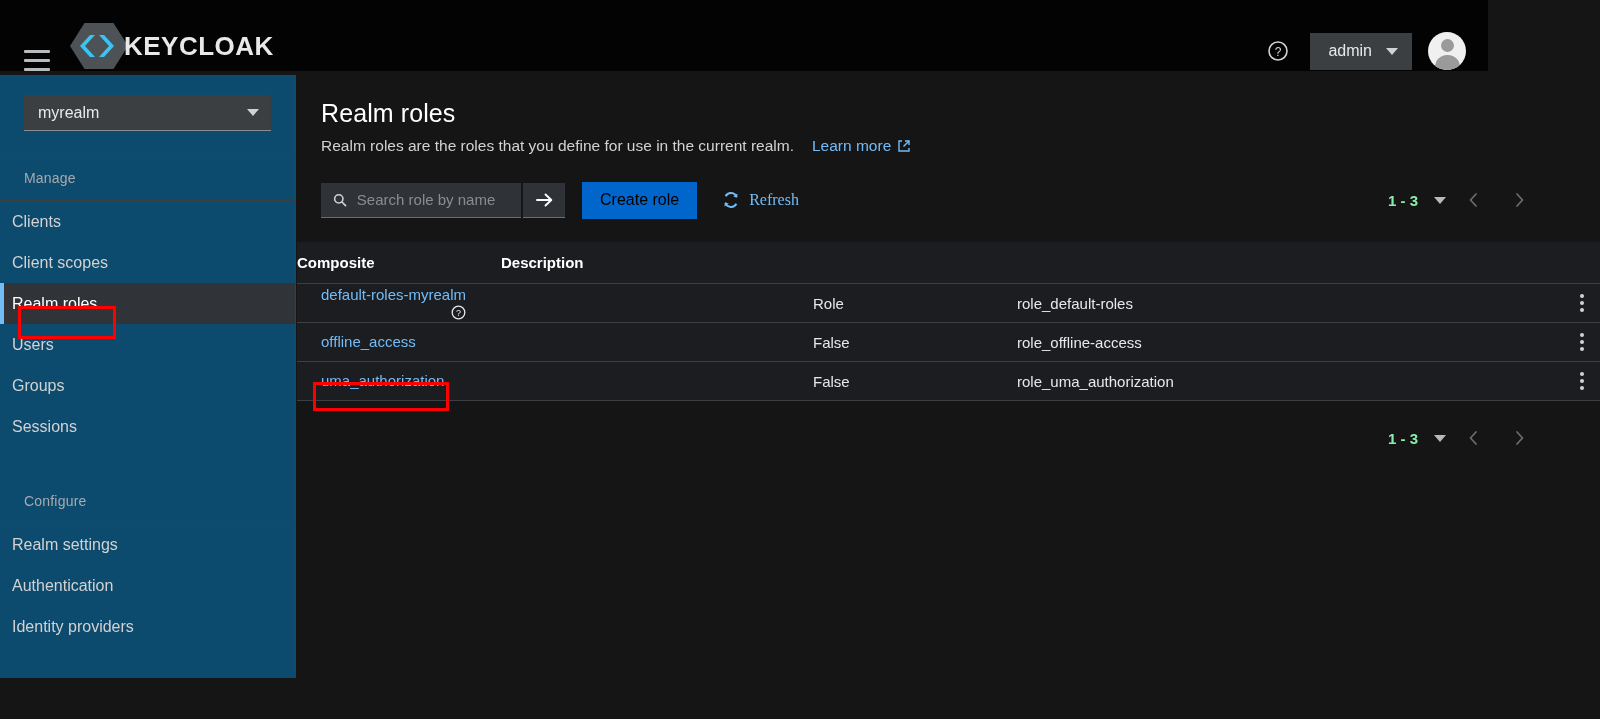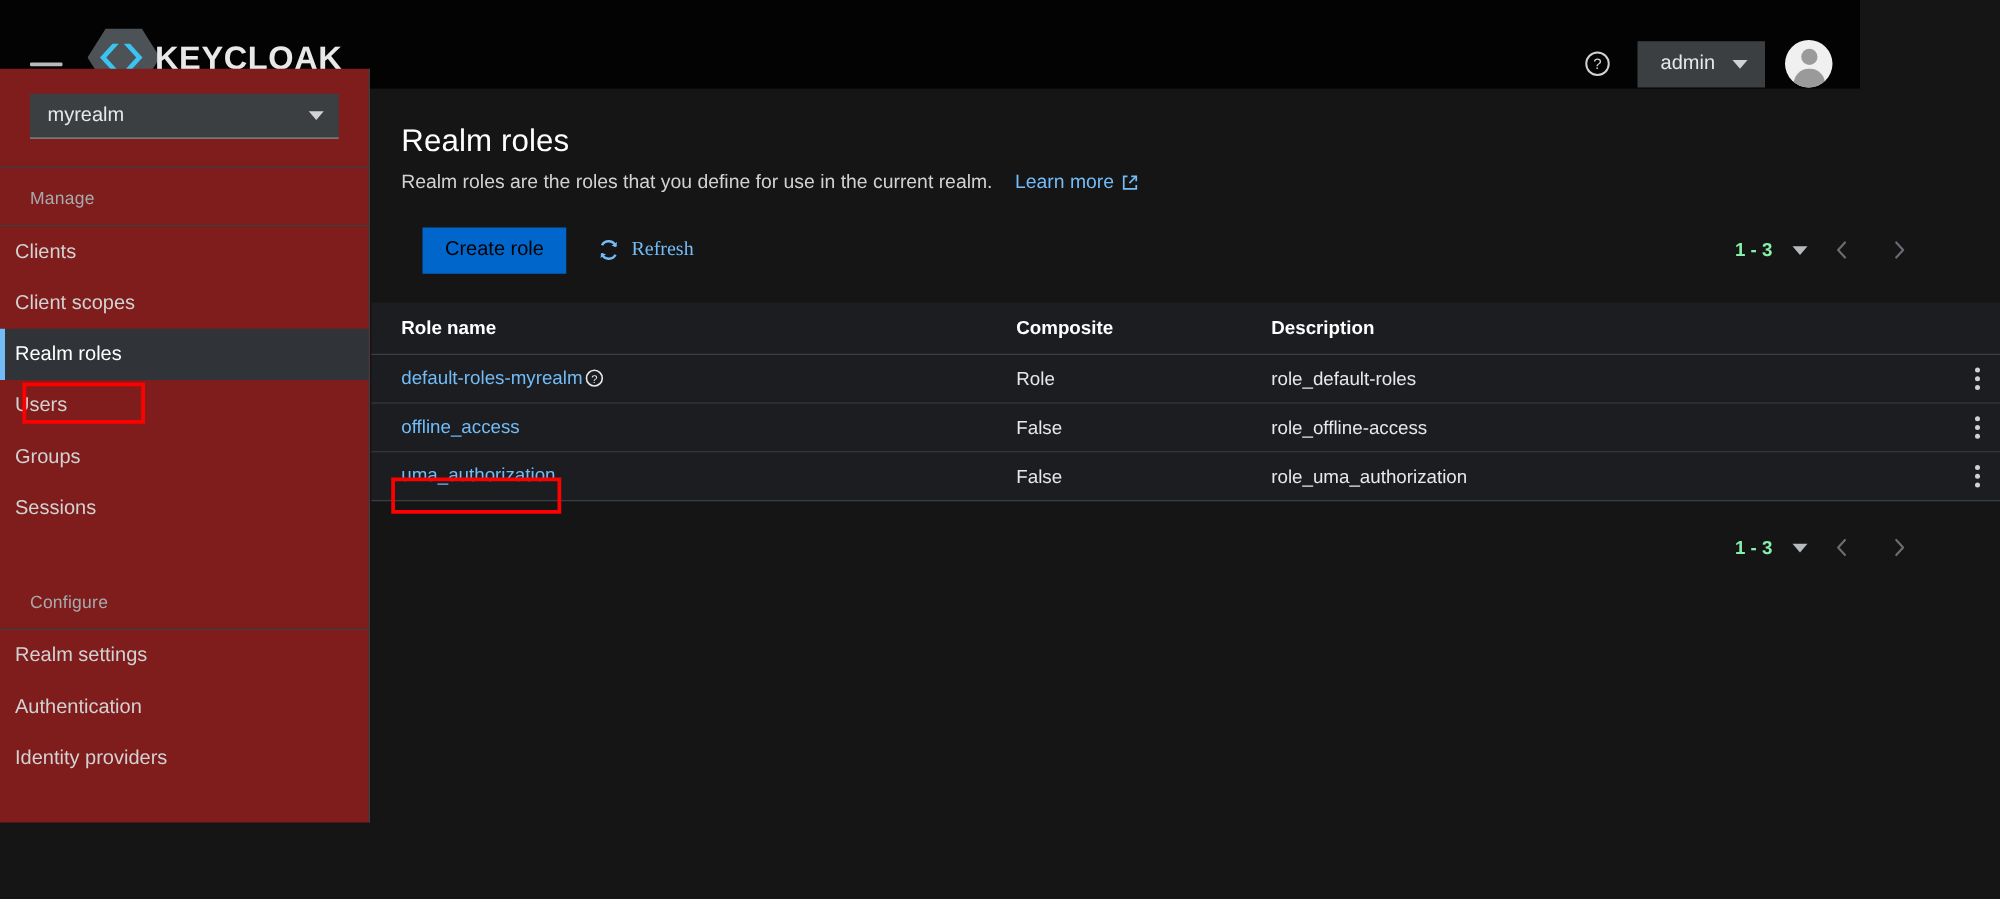"myrealm" .sidebar { background: #7f1d1d -> #0c4a6e; top: 55px -> 75px }
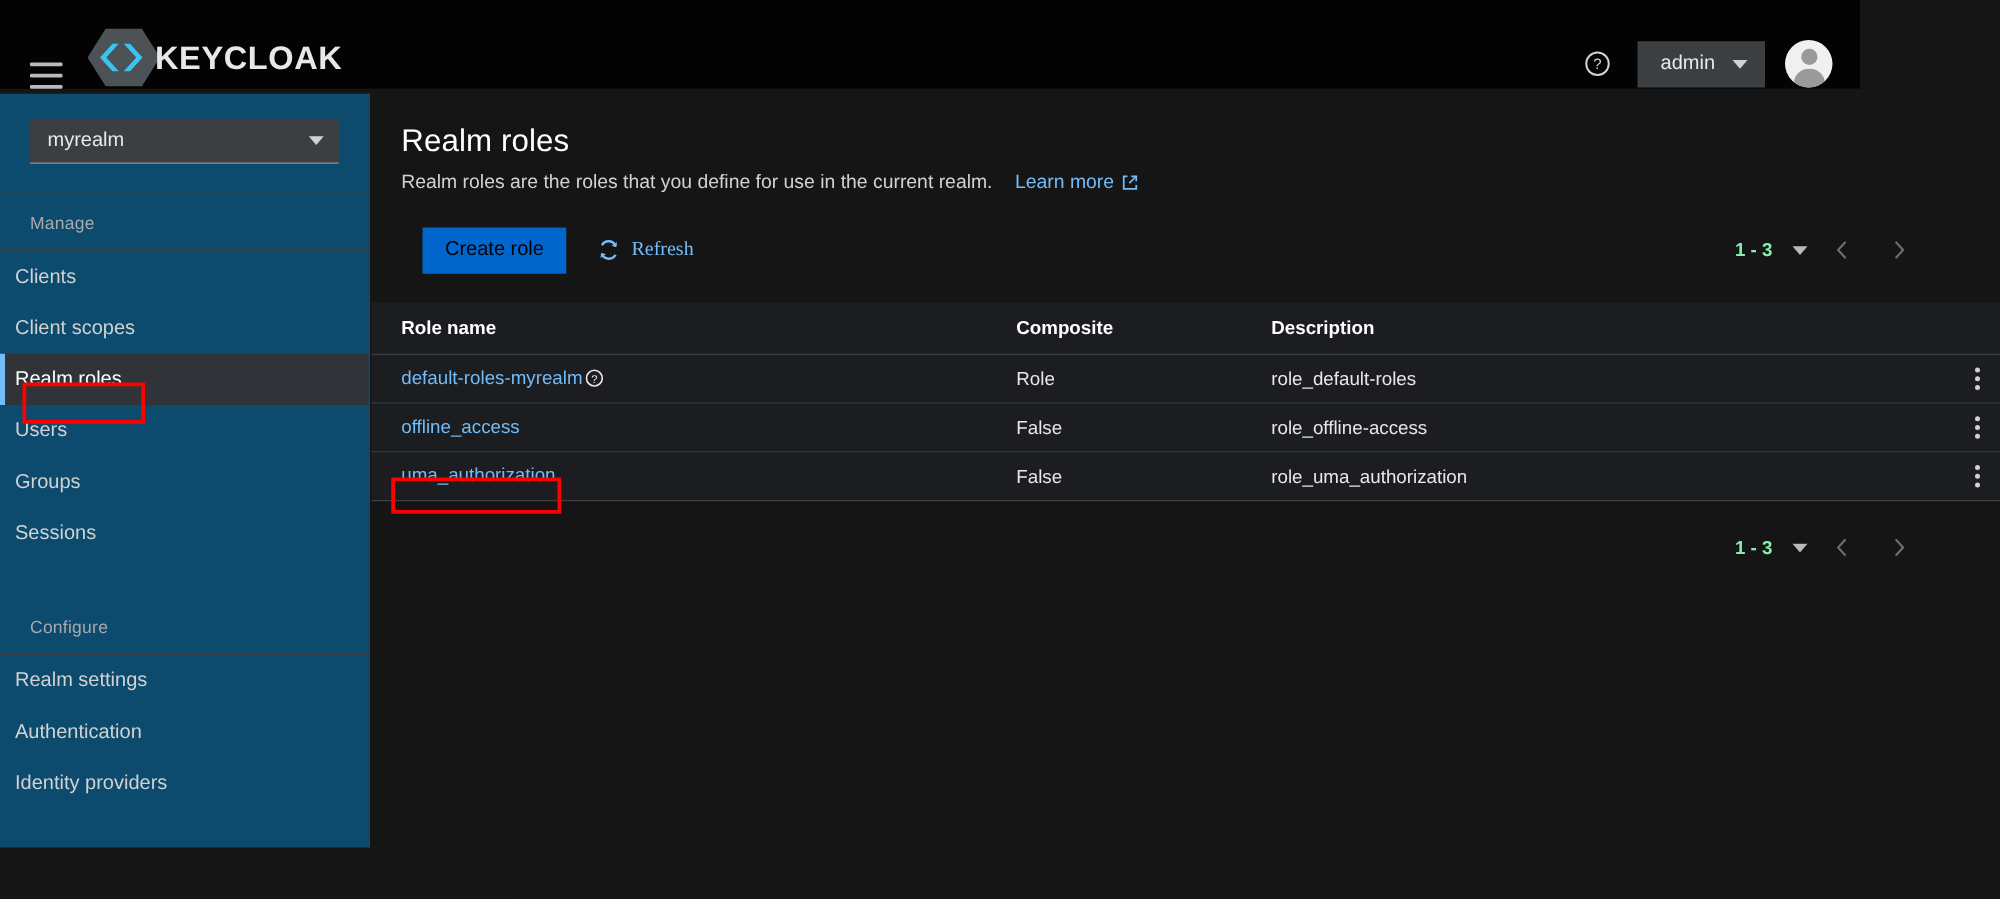"Search role by name" div.search-group { html: none -> <div> <div> <svg> <circle></circle> <path></path> </svg> <input> </div> <div> <svg> <path></path> <path></path> </svg> </div> </div> }
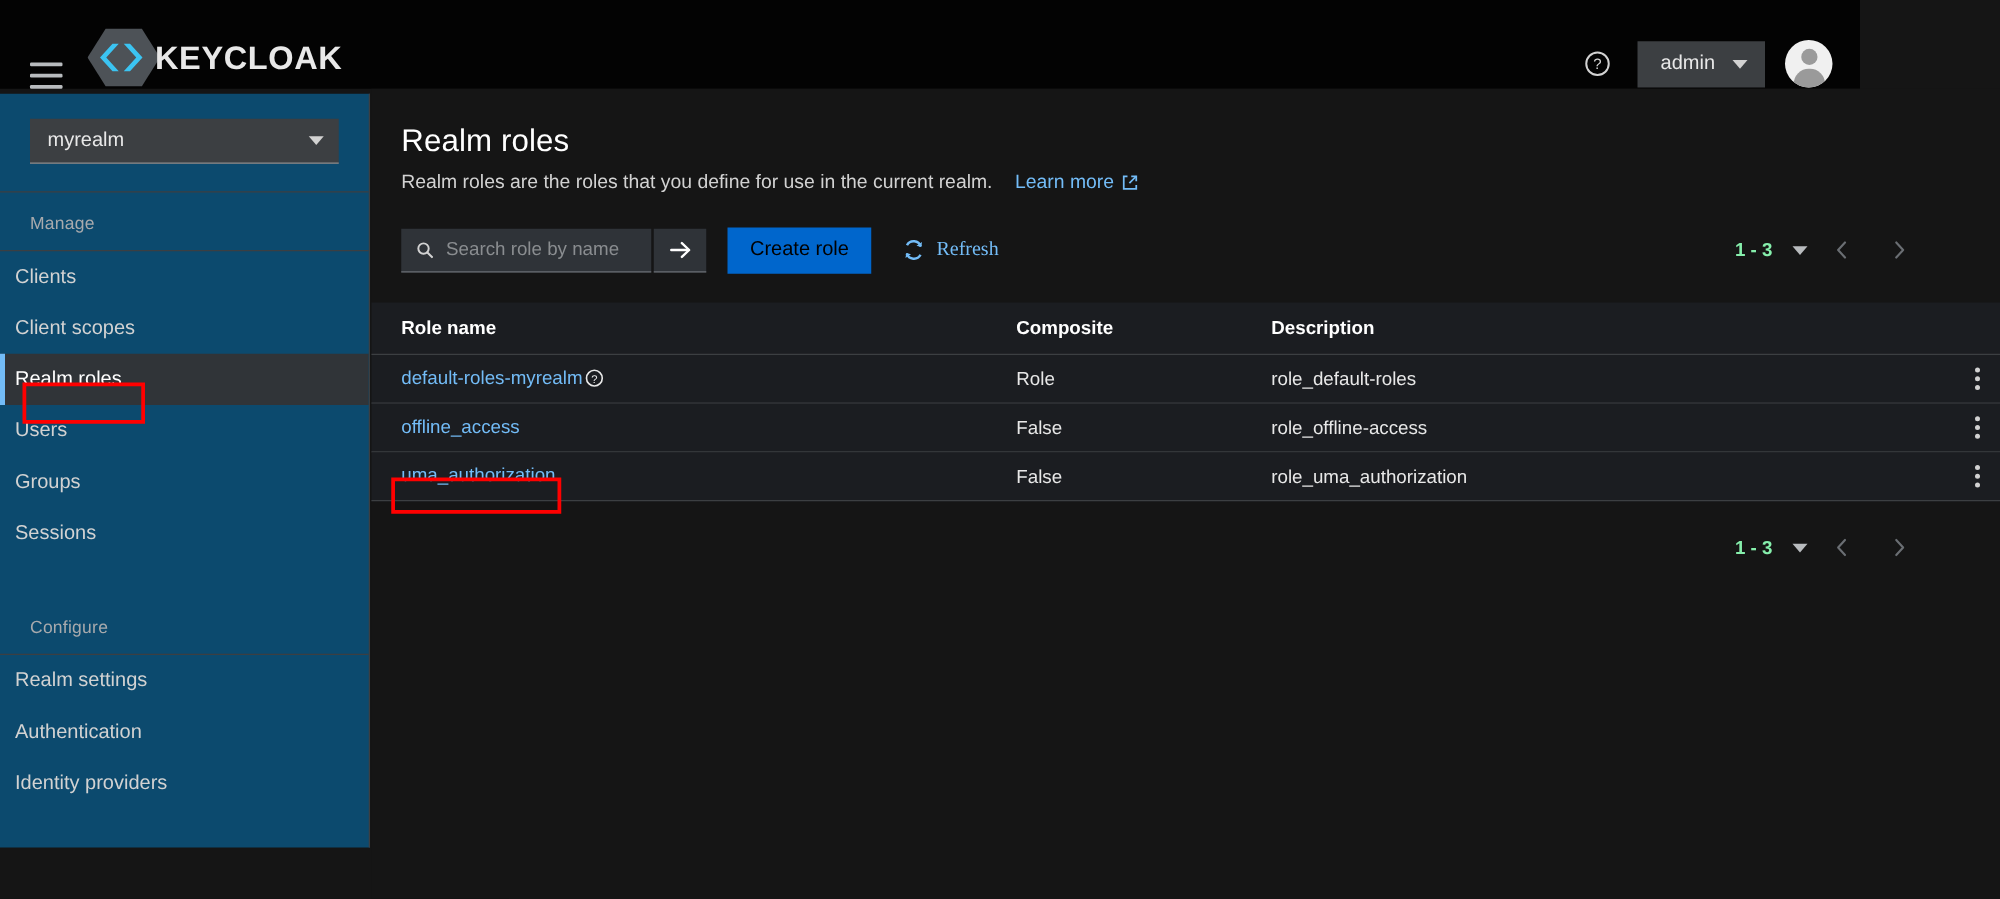"Role name" div.col-name { html: <div>Role name</div> -> none }
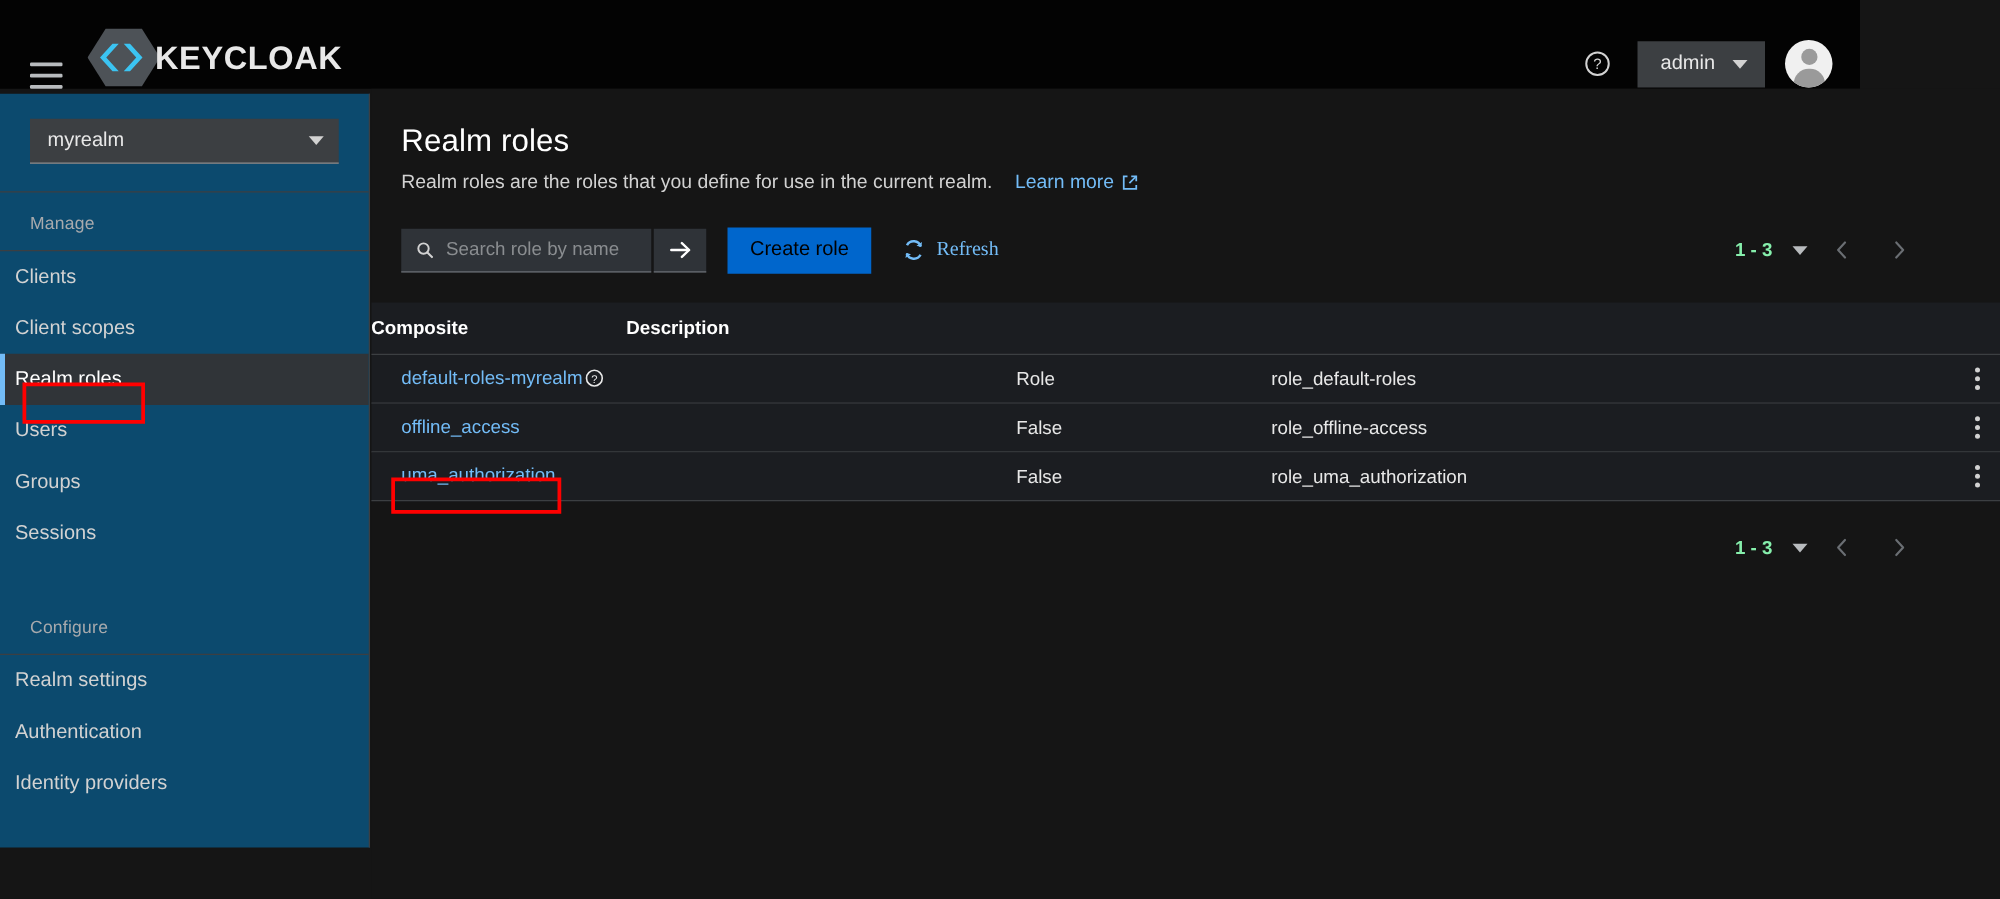"default-roles-myrealm" .cell-link { align-items: center -> flex-end; flex-direction: none -> column }
